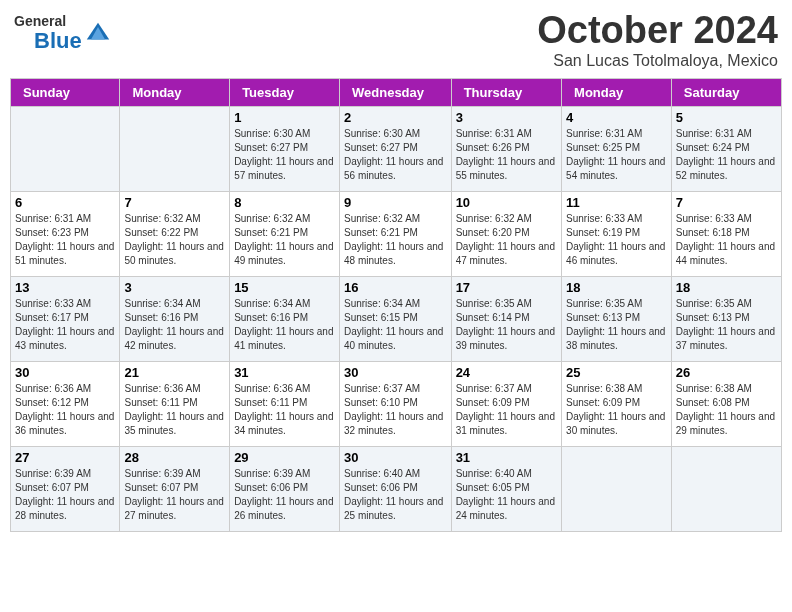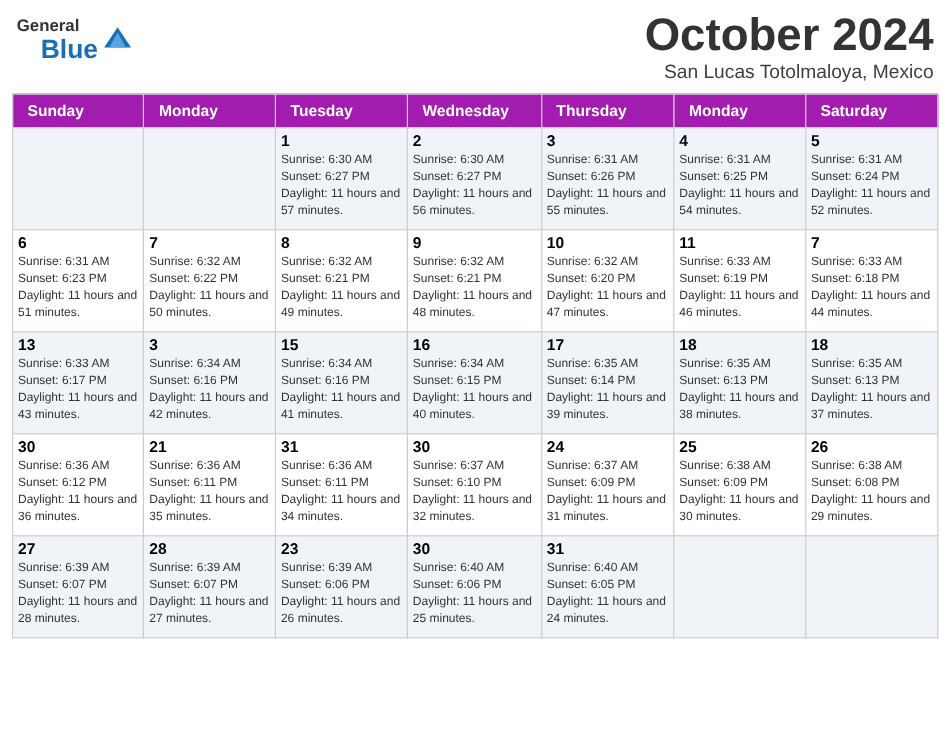"23" span.day-number { text: 23 -> 29 }
